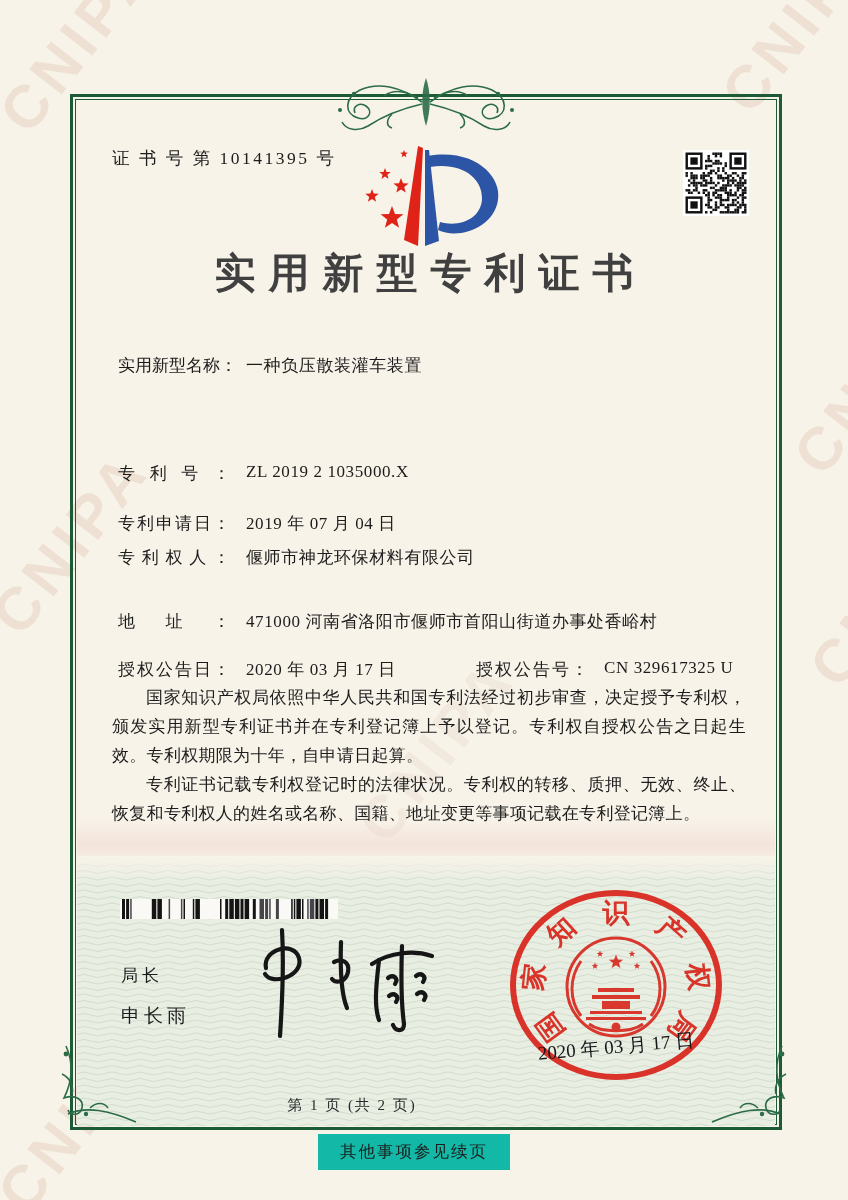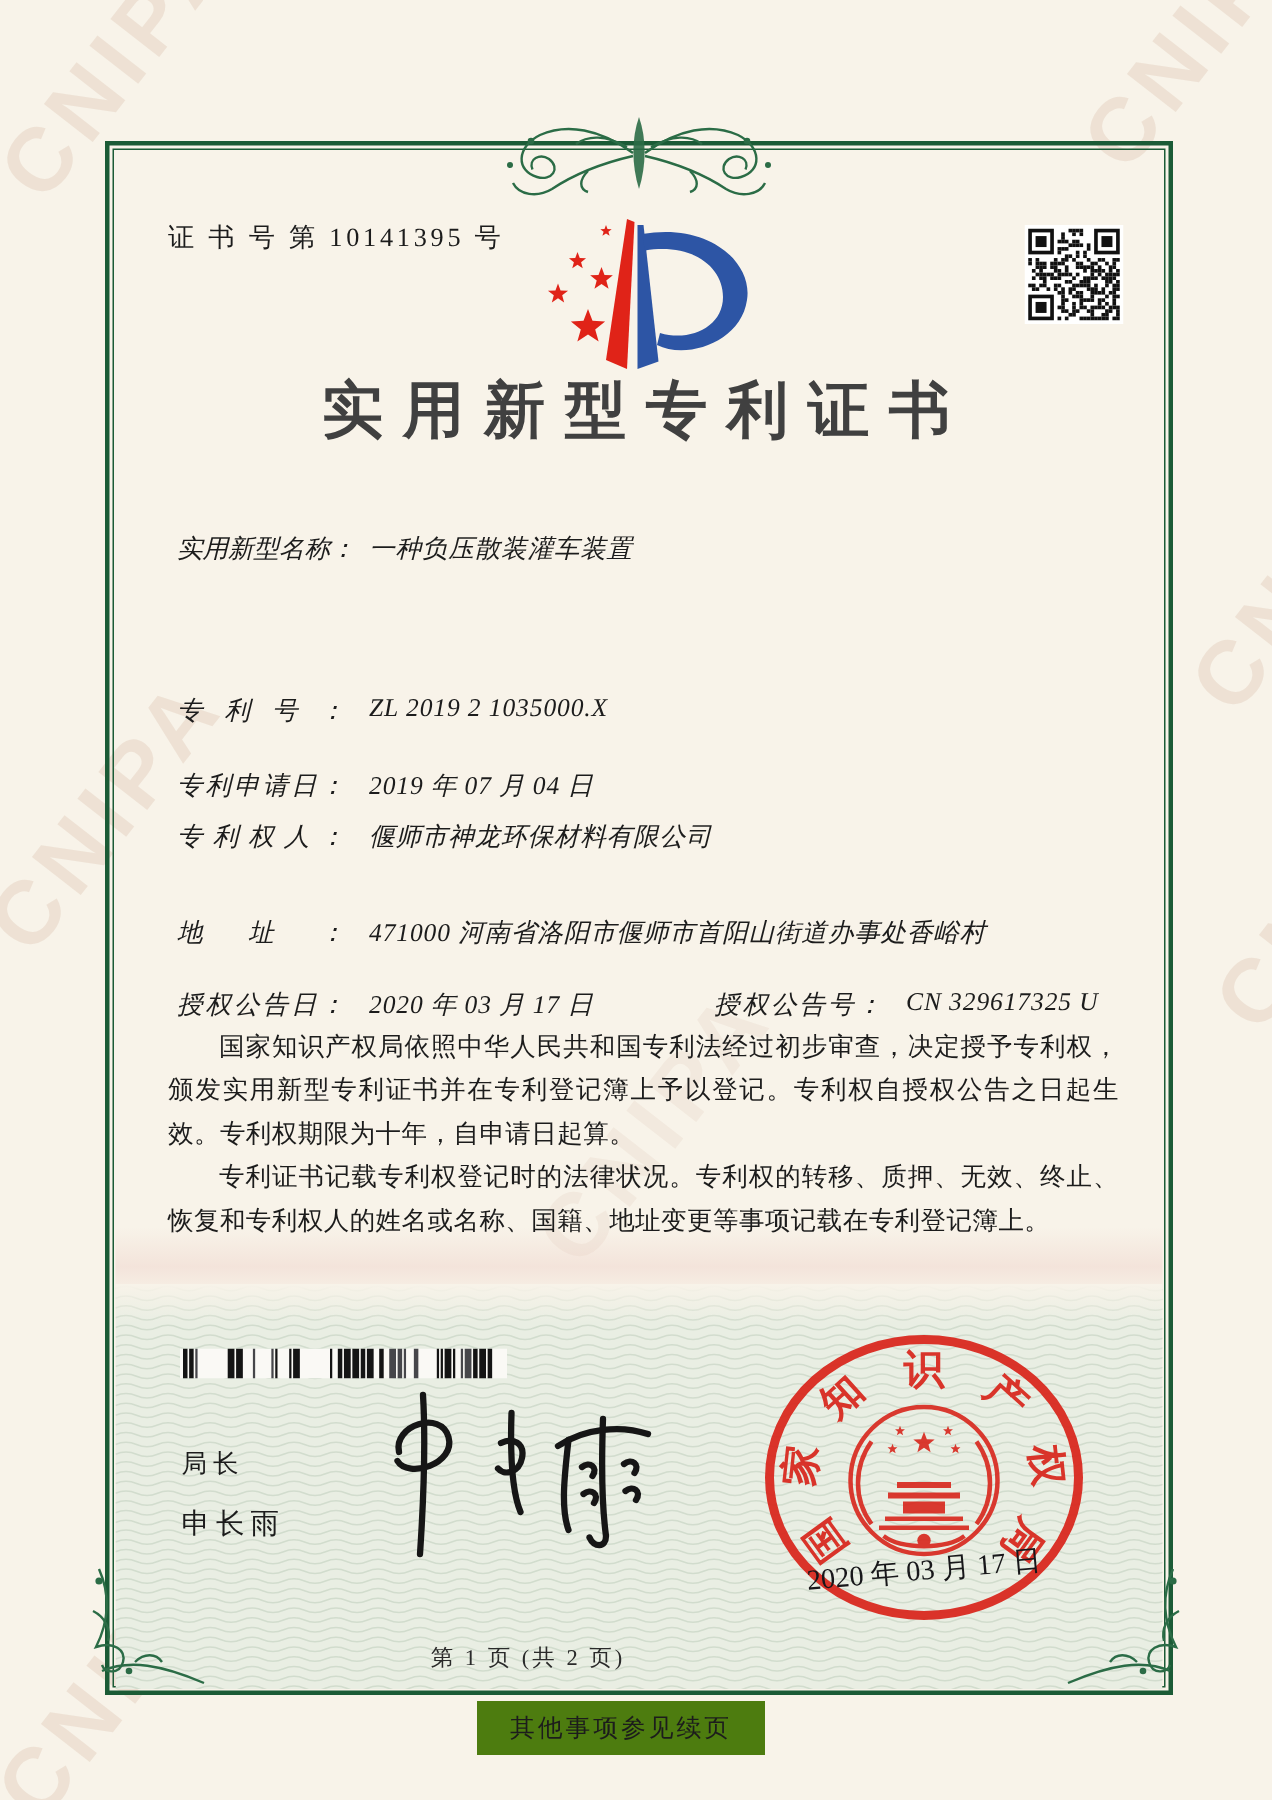"实用新型名称：" .frow { font-style: italic -> none }
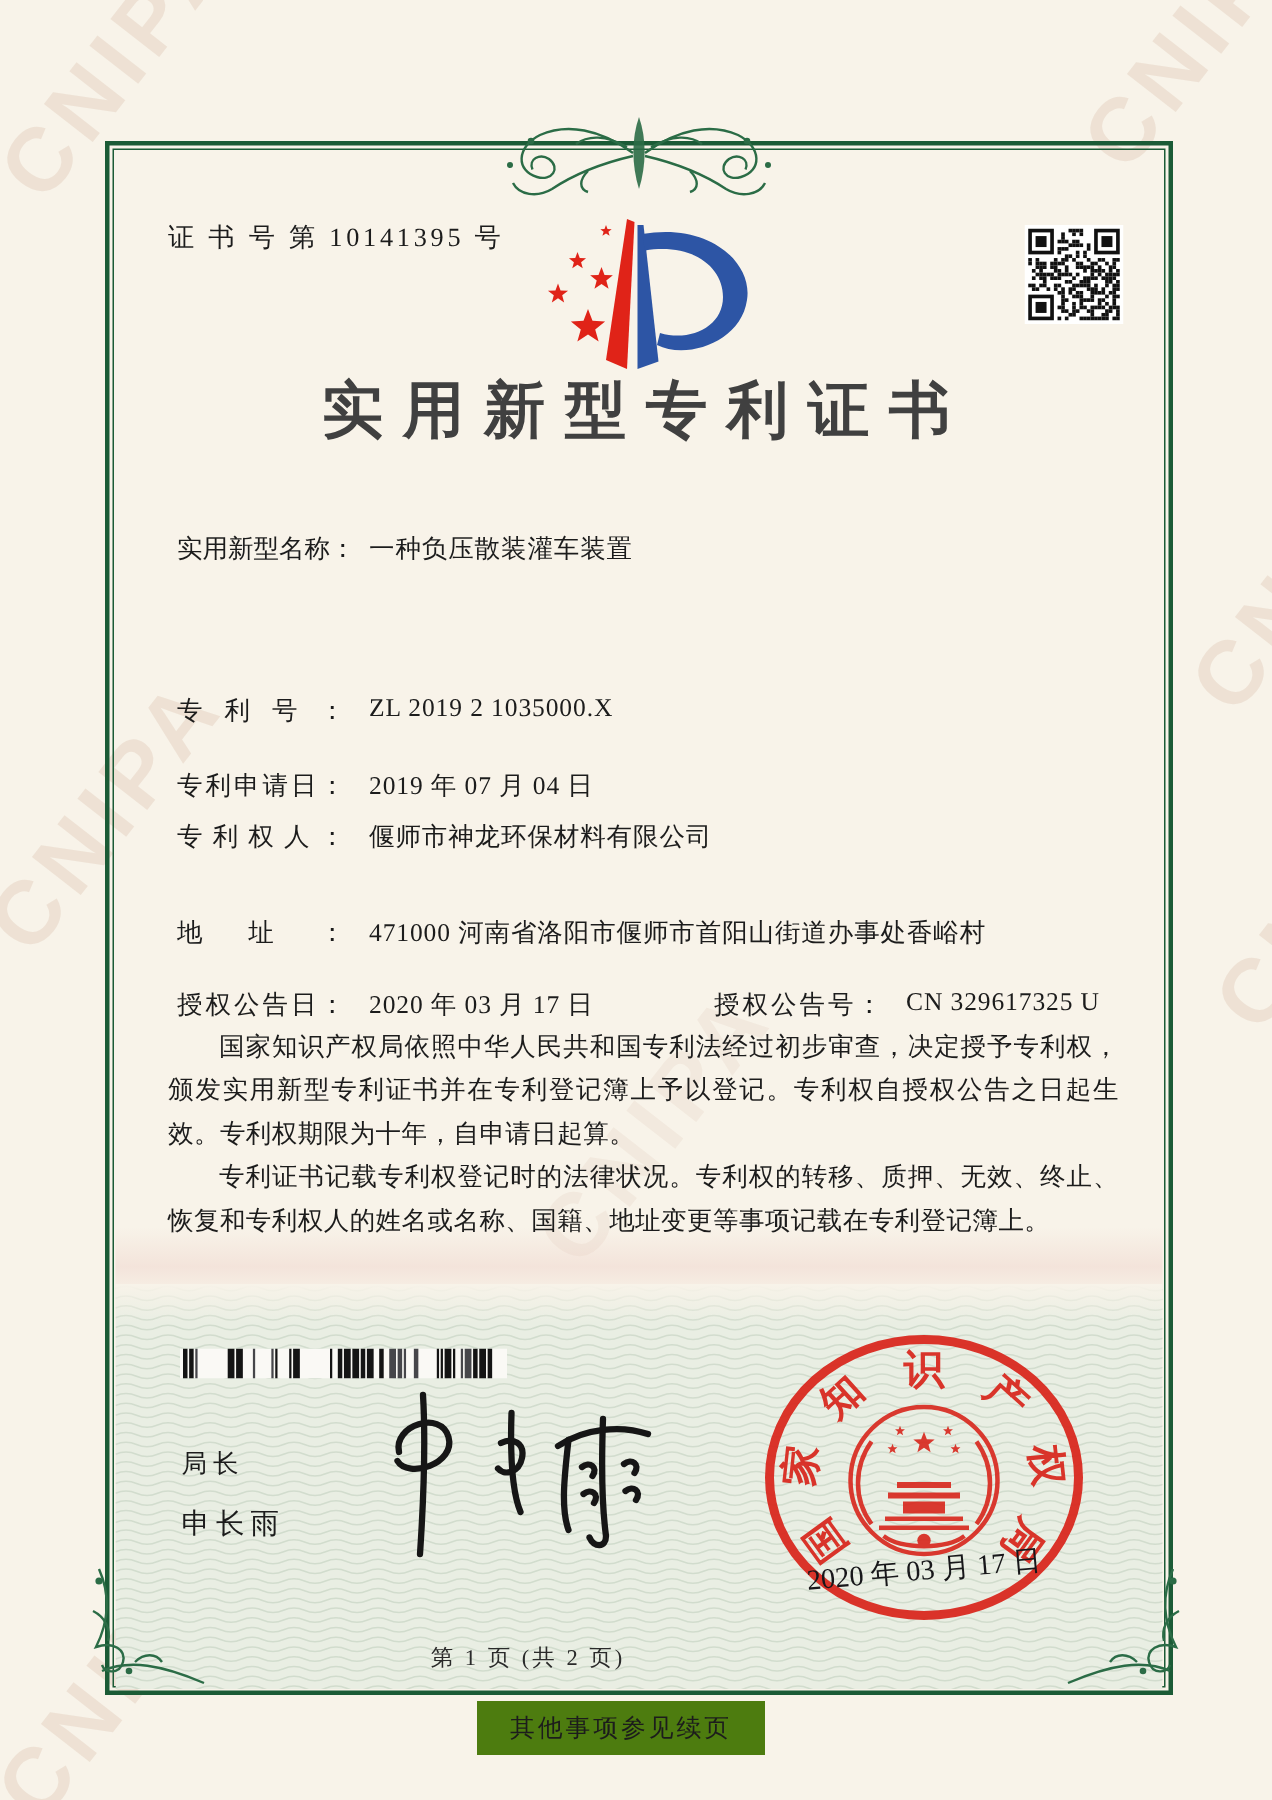"其他事项参见续页" .footer-note { background: #4d7c0f -> #14b8a6 }
